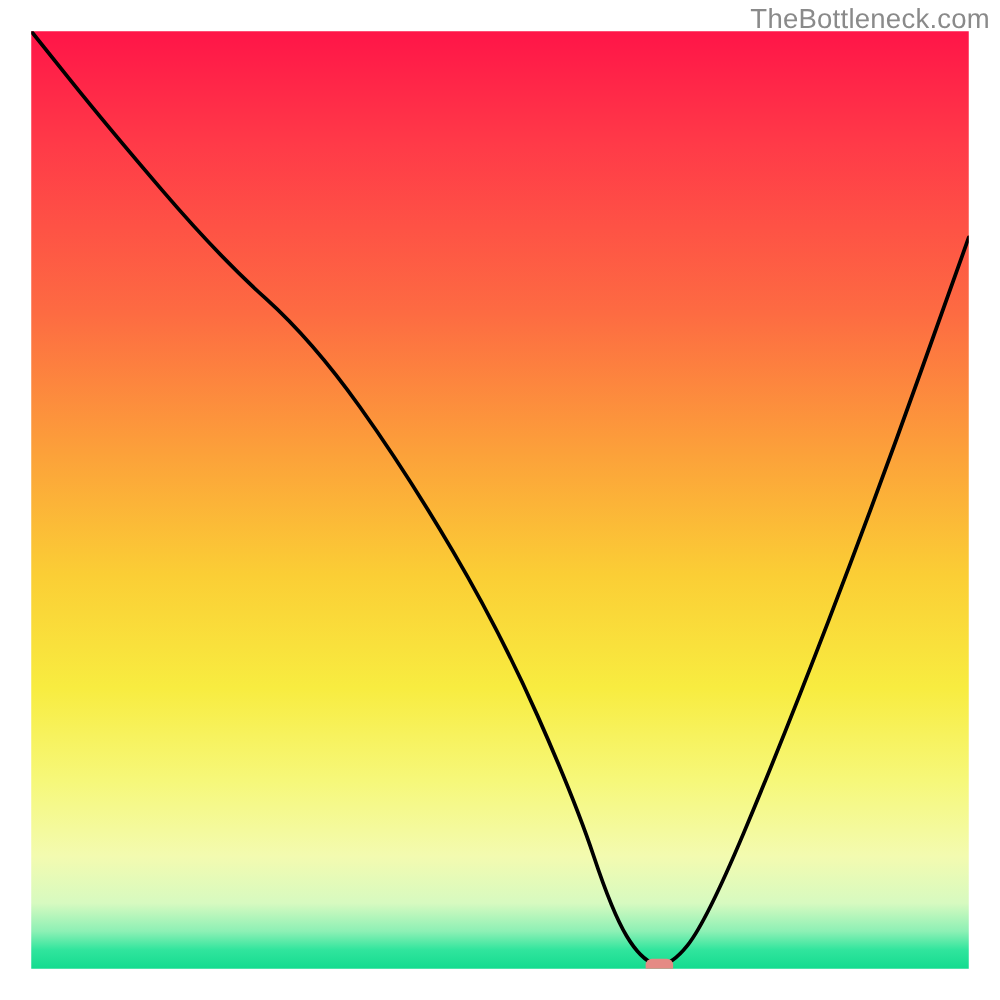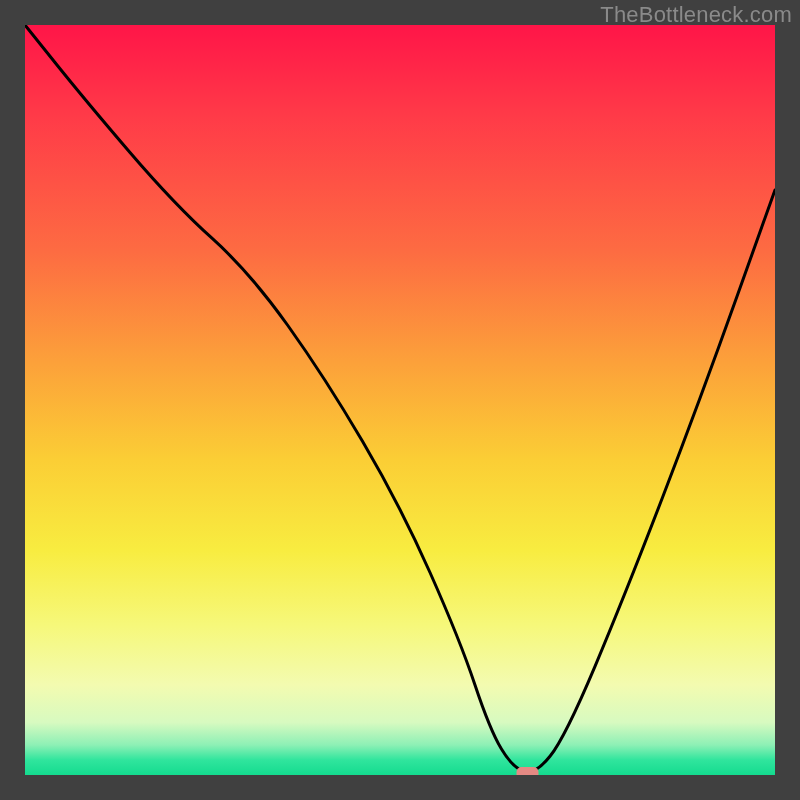"TheBottleneck.com" .frame { background: #404040 -> #ffffff }
